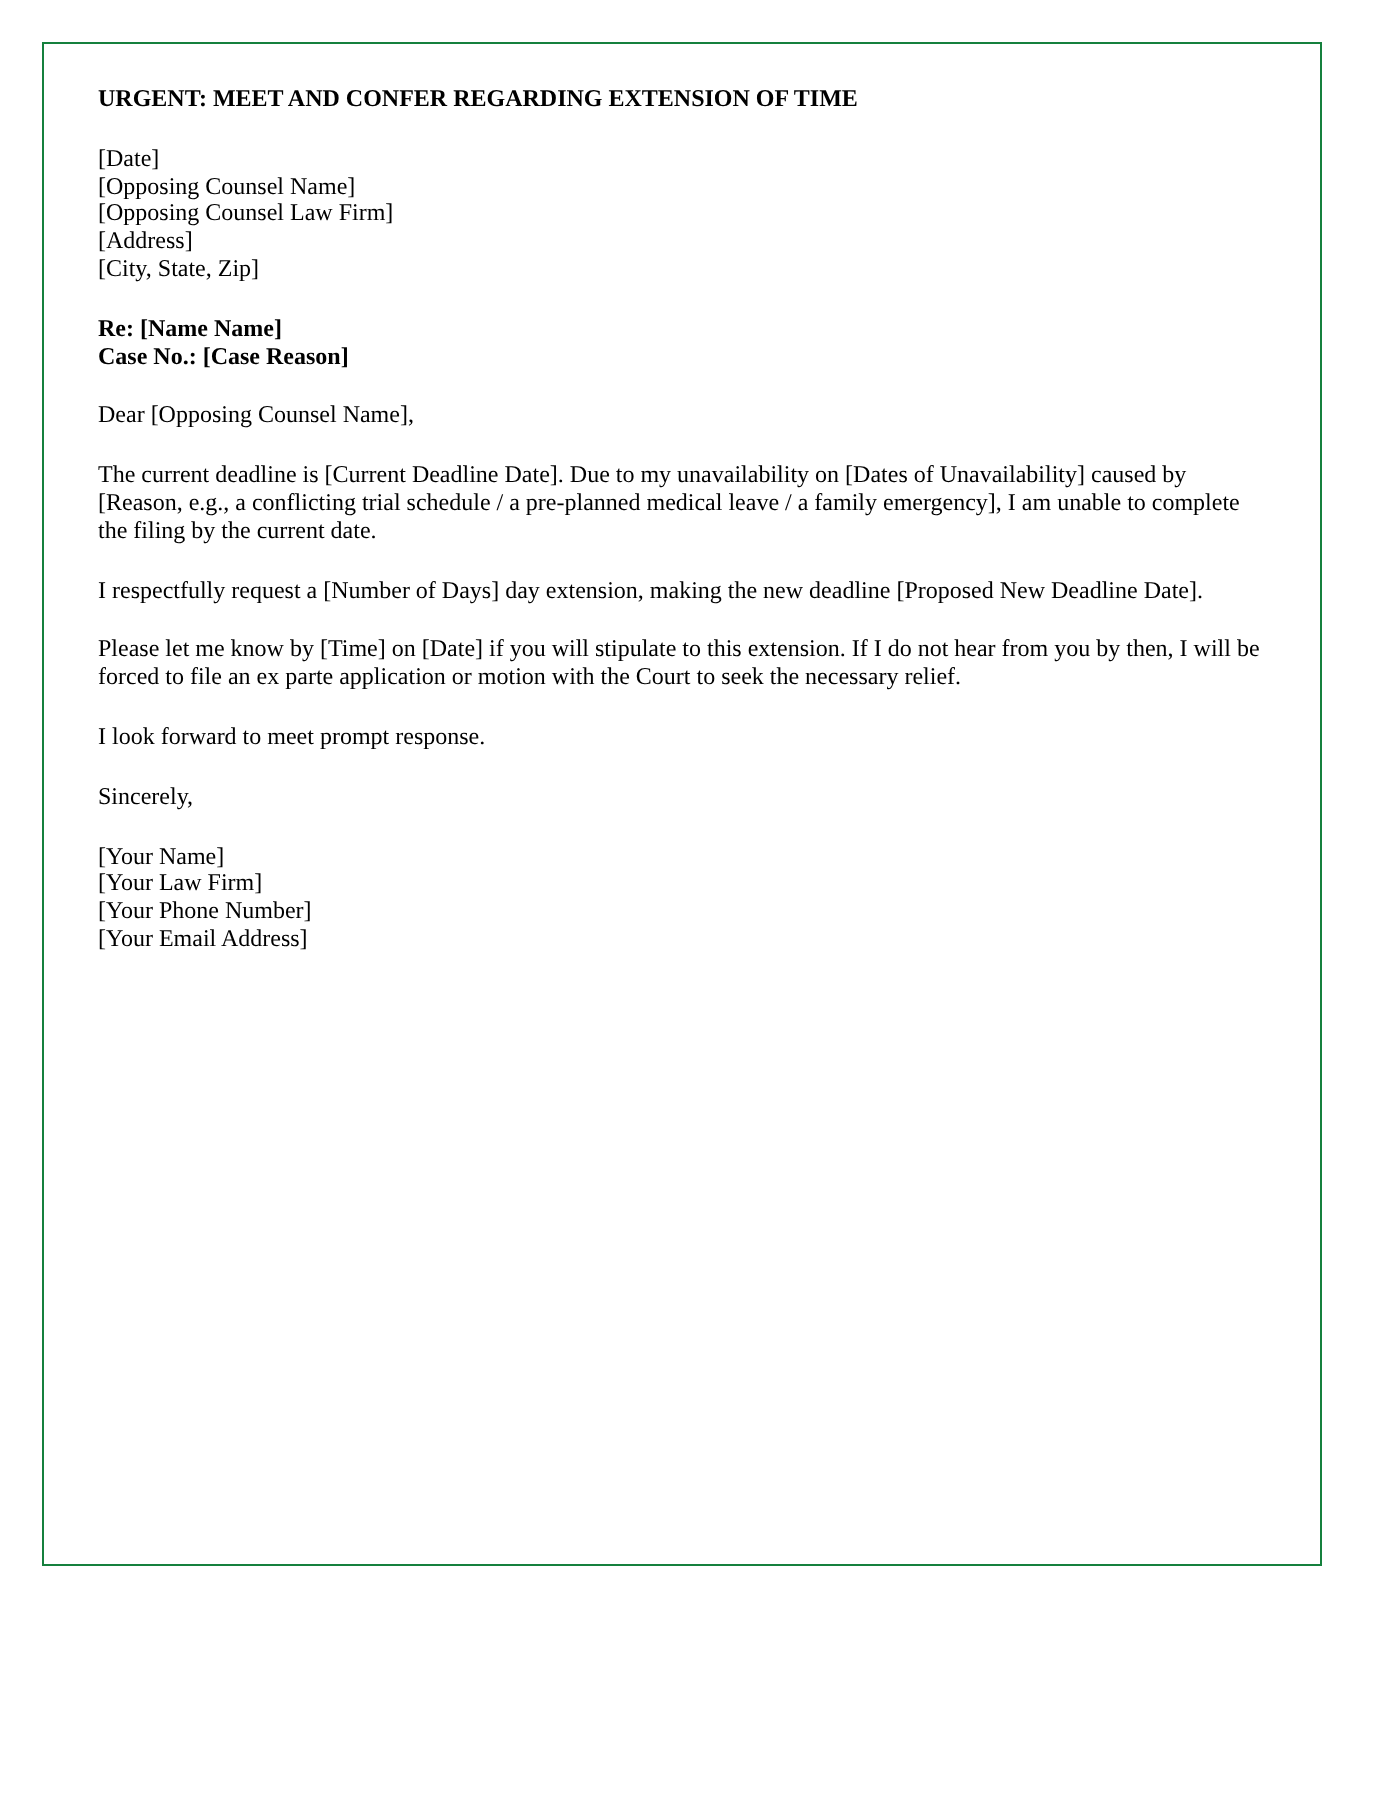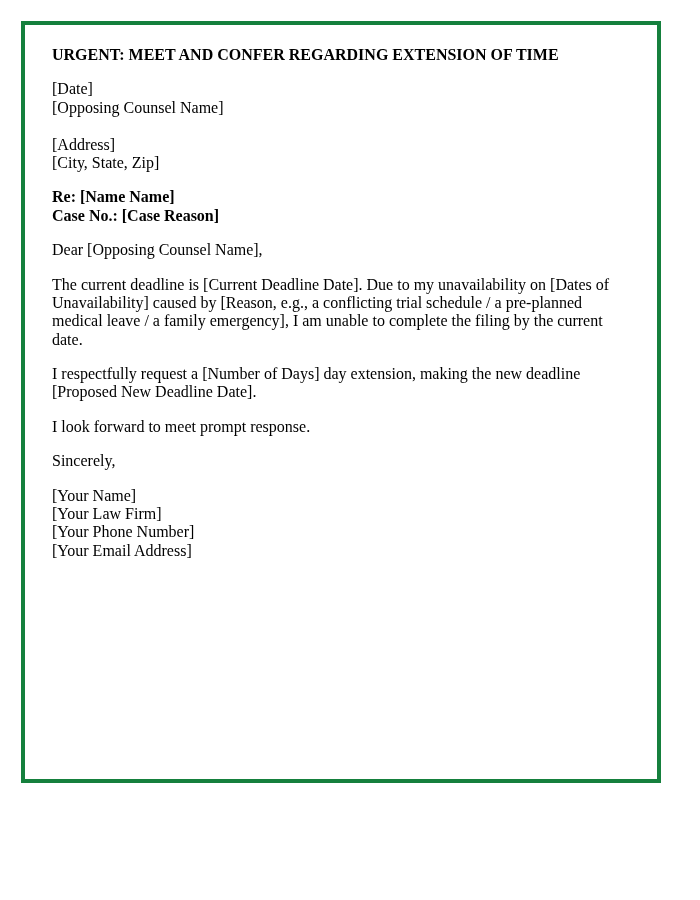"URGENT: MEET AND CONFER REGARDING" .letter { border: 4px solid #15803d -> 1px solid #15803d; font-size: 16px -> 12px }
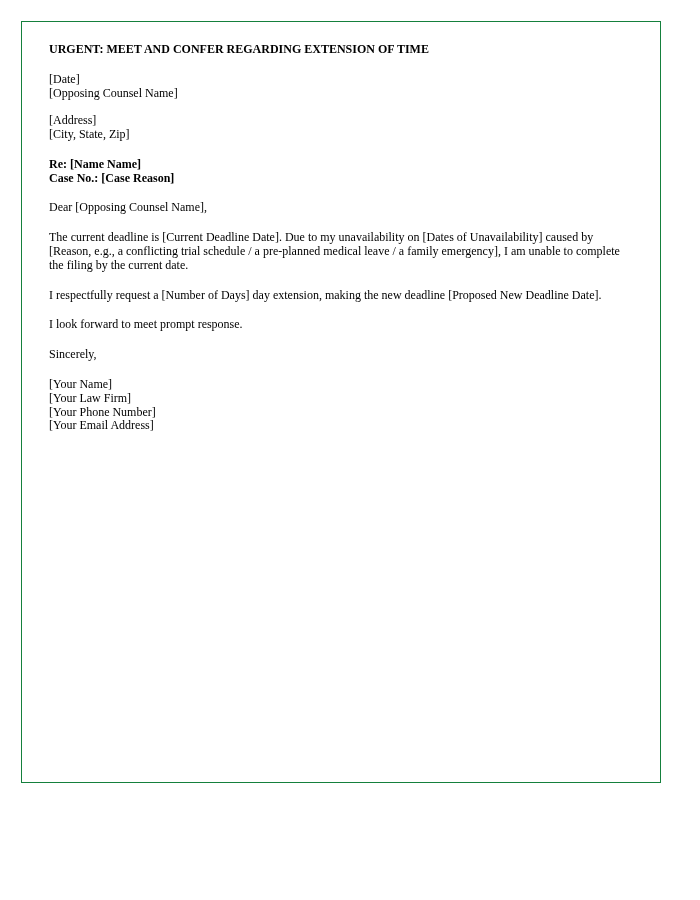"[Opposing Counsel Law Firm]" span { html: none -> <span>[Opposing Counsel Law Firm]</span> }
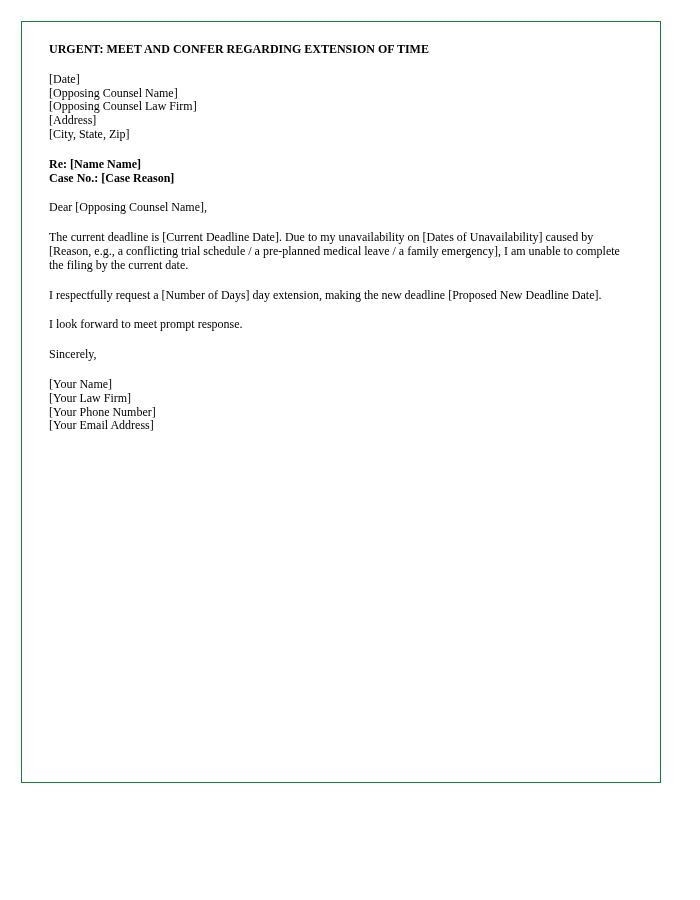"Please let me know by" p { html: none -> <p>Please let me know by [Time] on [Date] if you will stipulate to this extension. If I do not hear from you by then, I will be forced to file an ex parte application or motion with the Court to seek the necessary relief.</p> }
